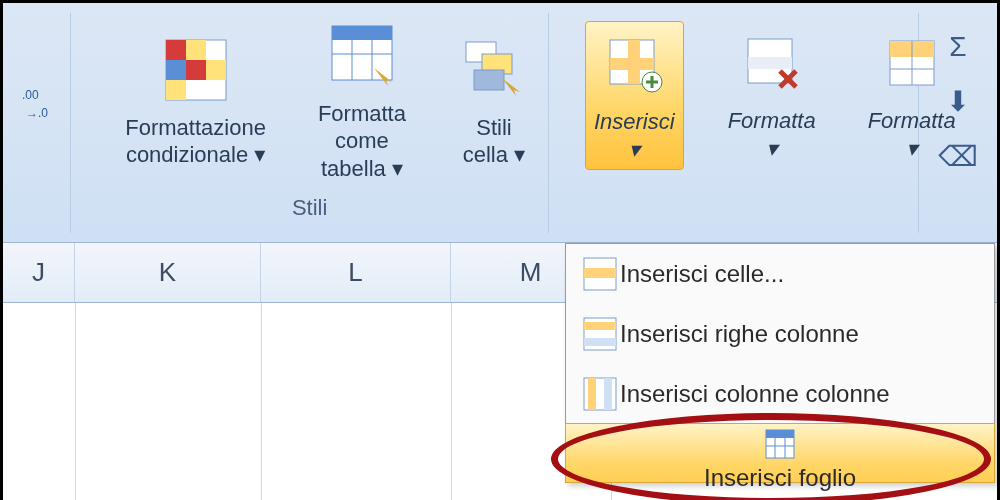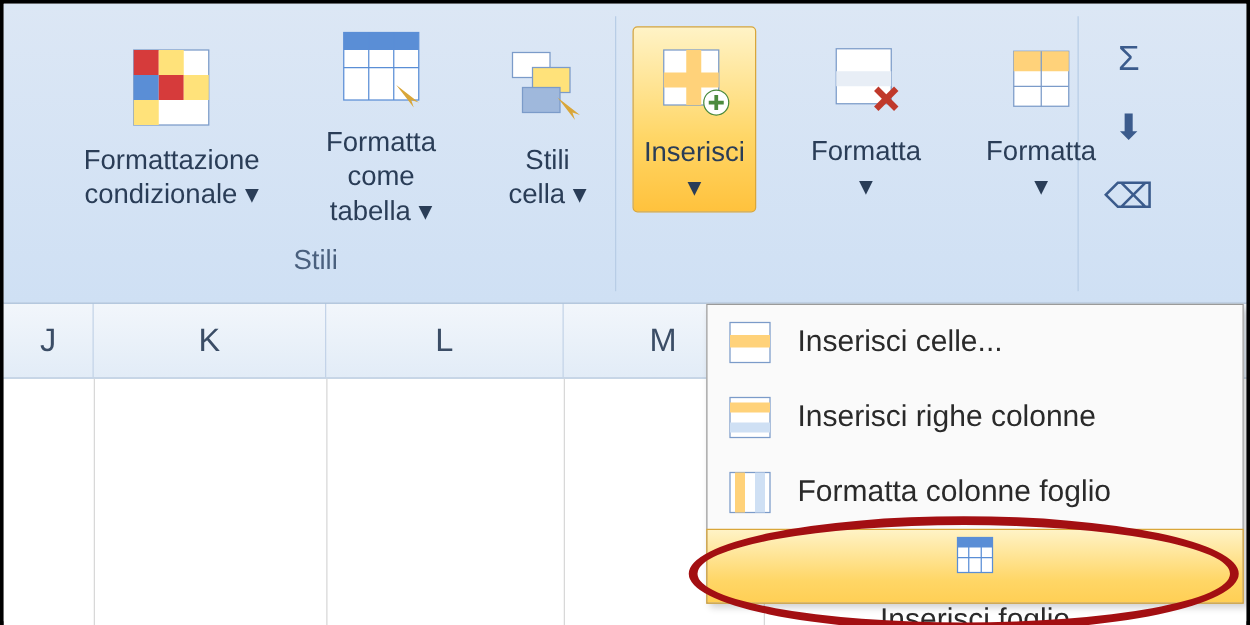".00" div.num-group { html: none -> <div> <span> <svg> <text>.00</text> <text>→.0</text> </svg> </span> </div> }
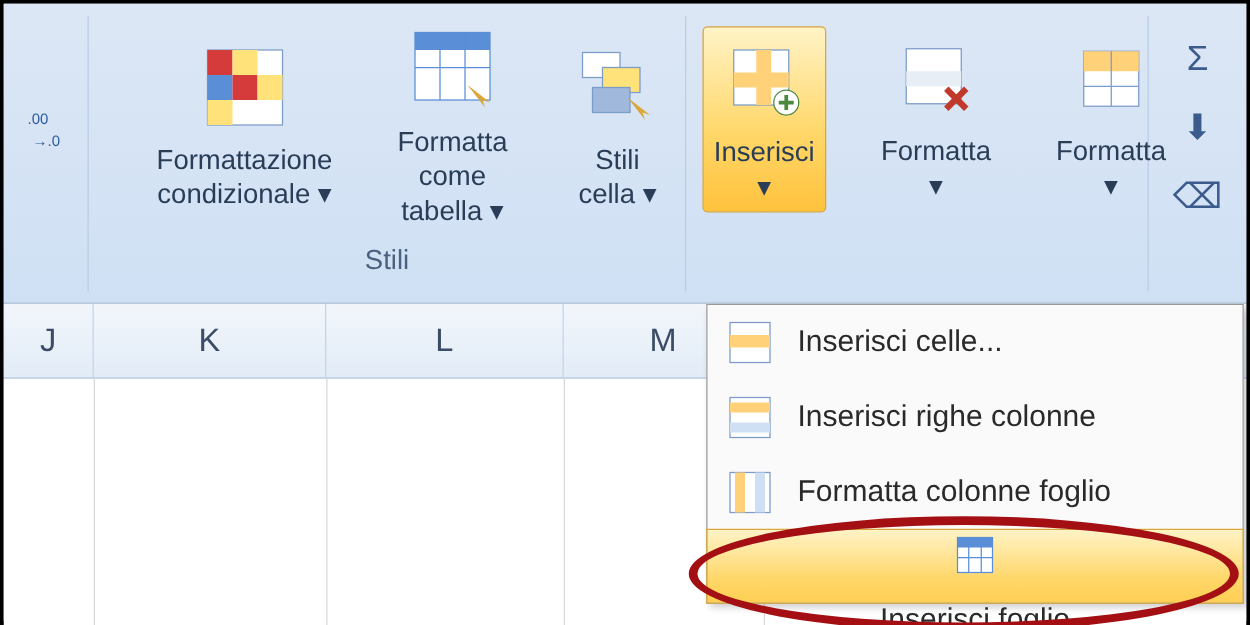"Inserisci" .cells-group { font-style: none -> italic; justify-content: center -> flex-start }
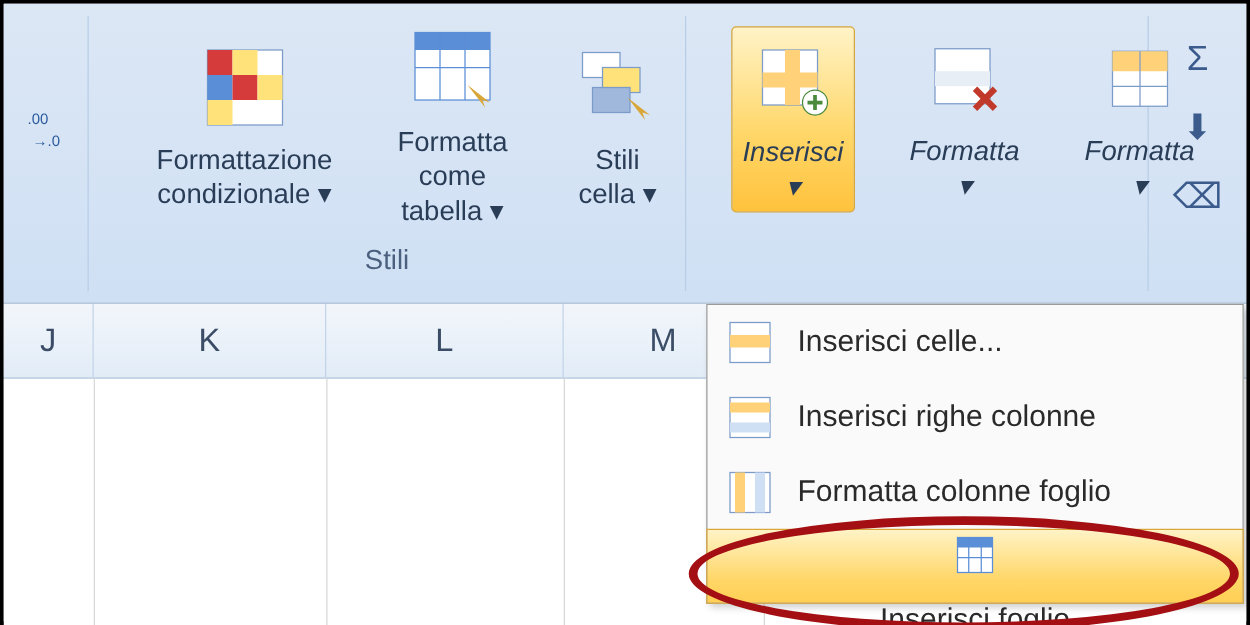"Inserisci celle..." .menu-item { gap: 18px -> none }
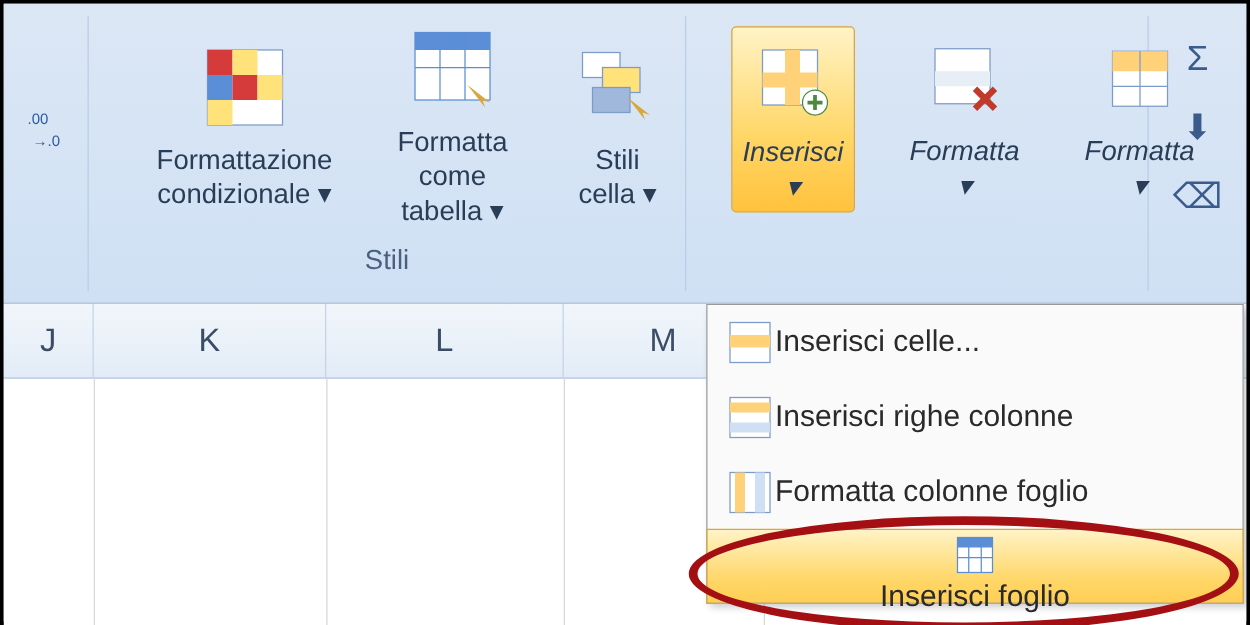"Formatta colonne foglio" span { text: Formatta colonne foglio -> Inserisci colonne colonne }
